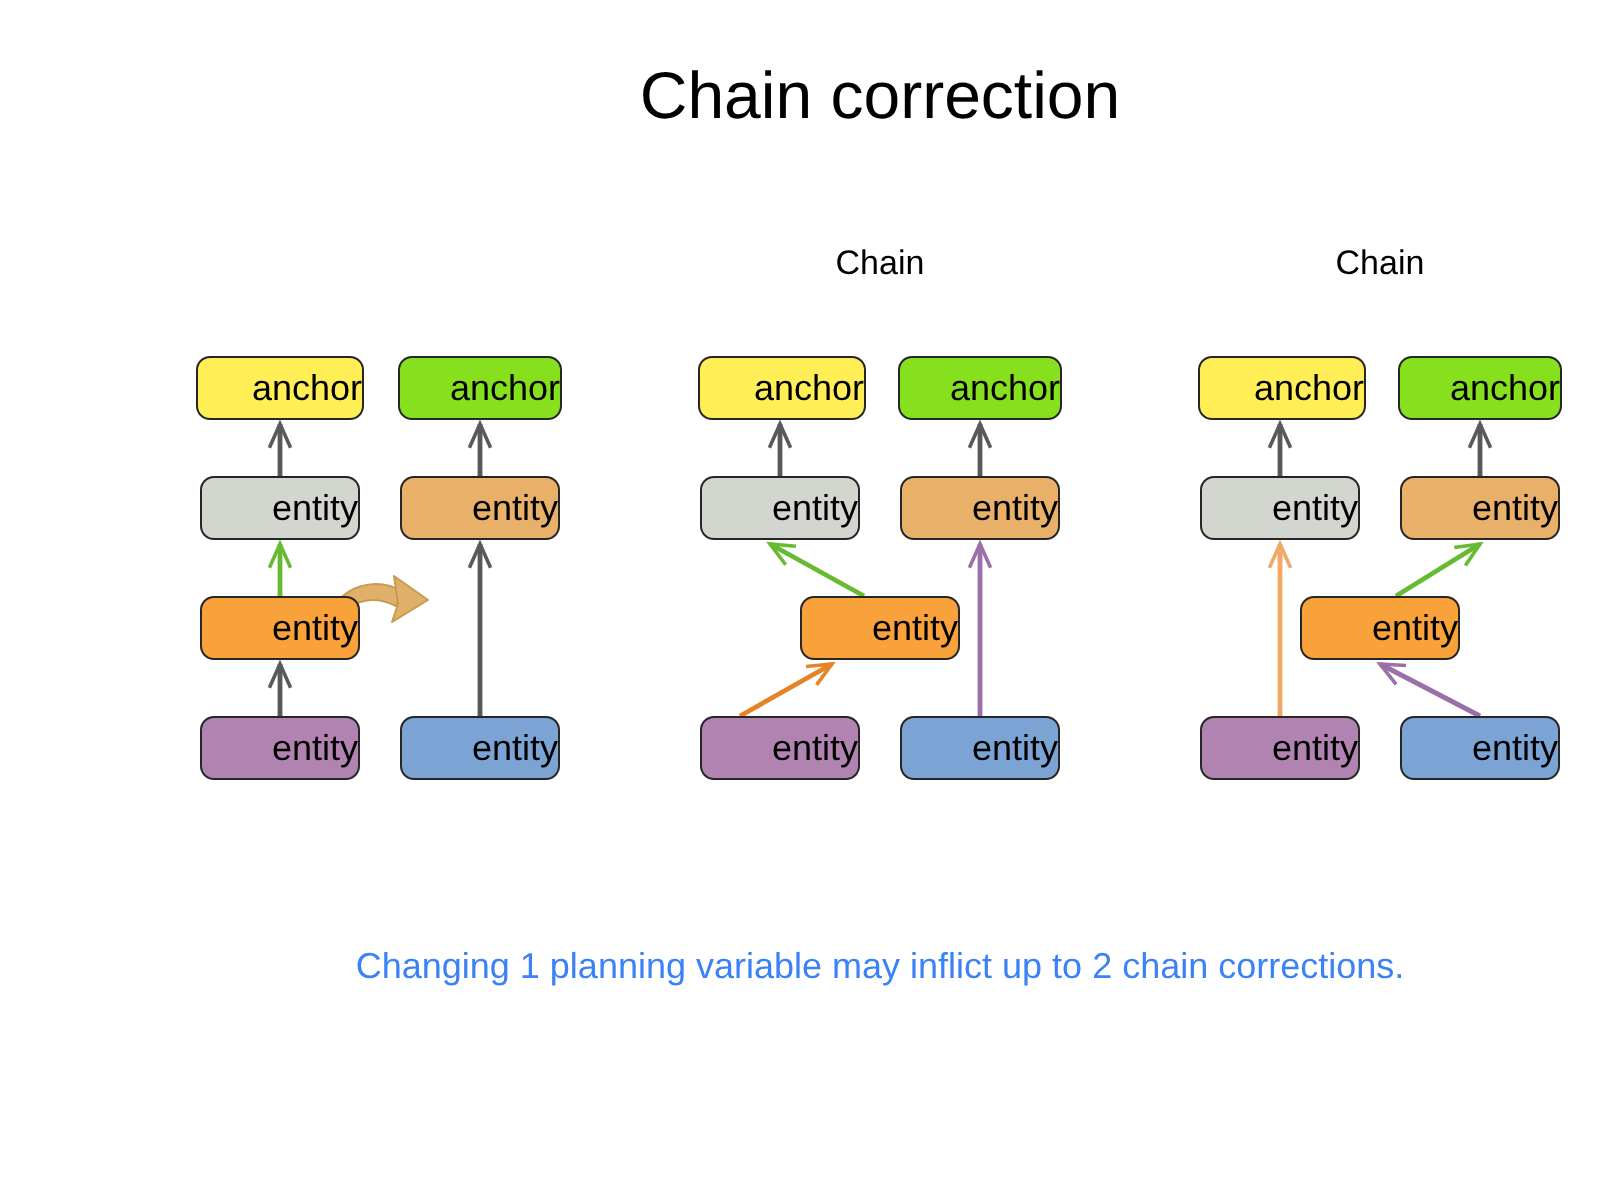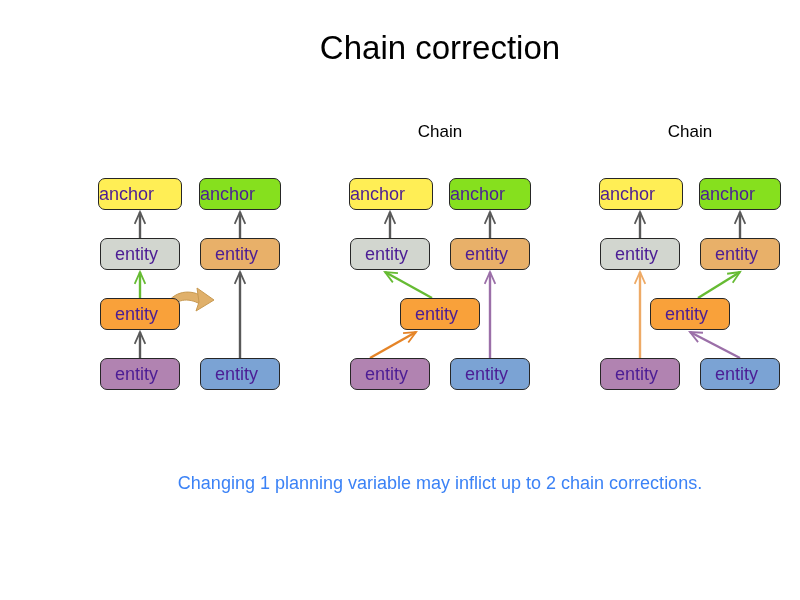"anchor" .node { color: #4c1d95 -> #000000; justify-content: flex-start -> flex-end }
